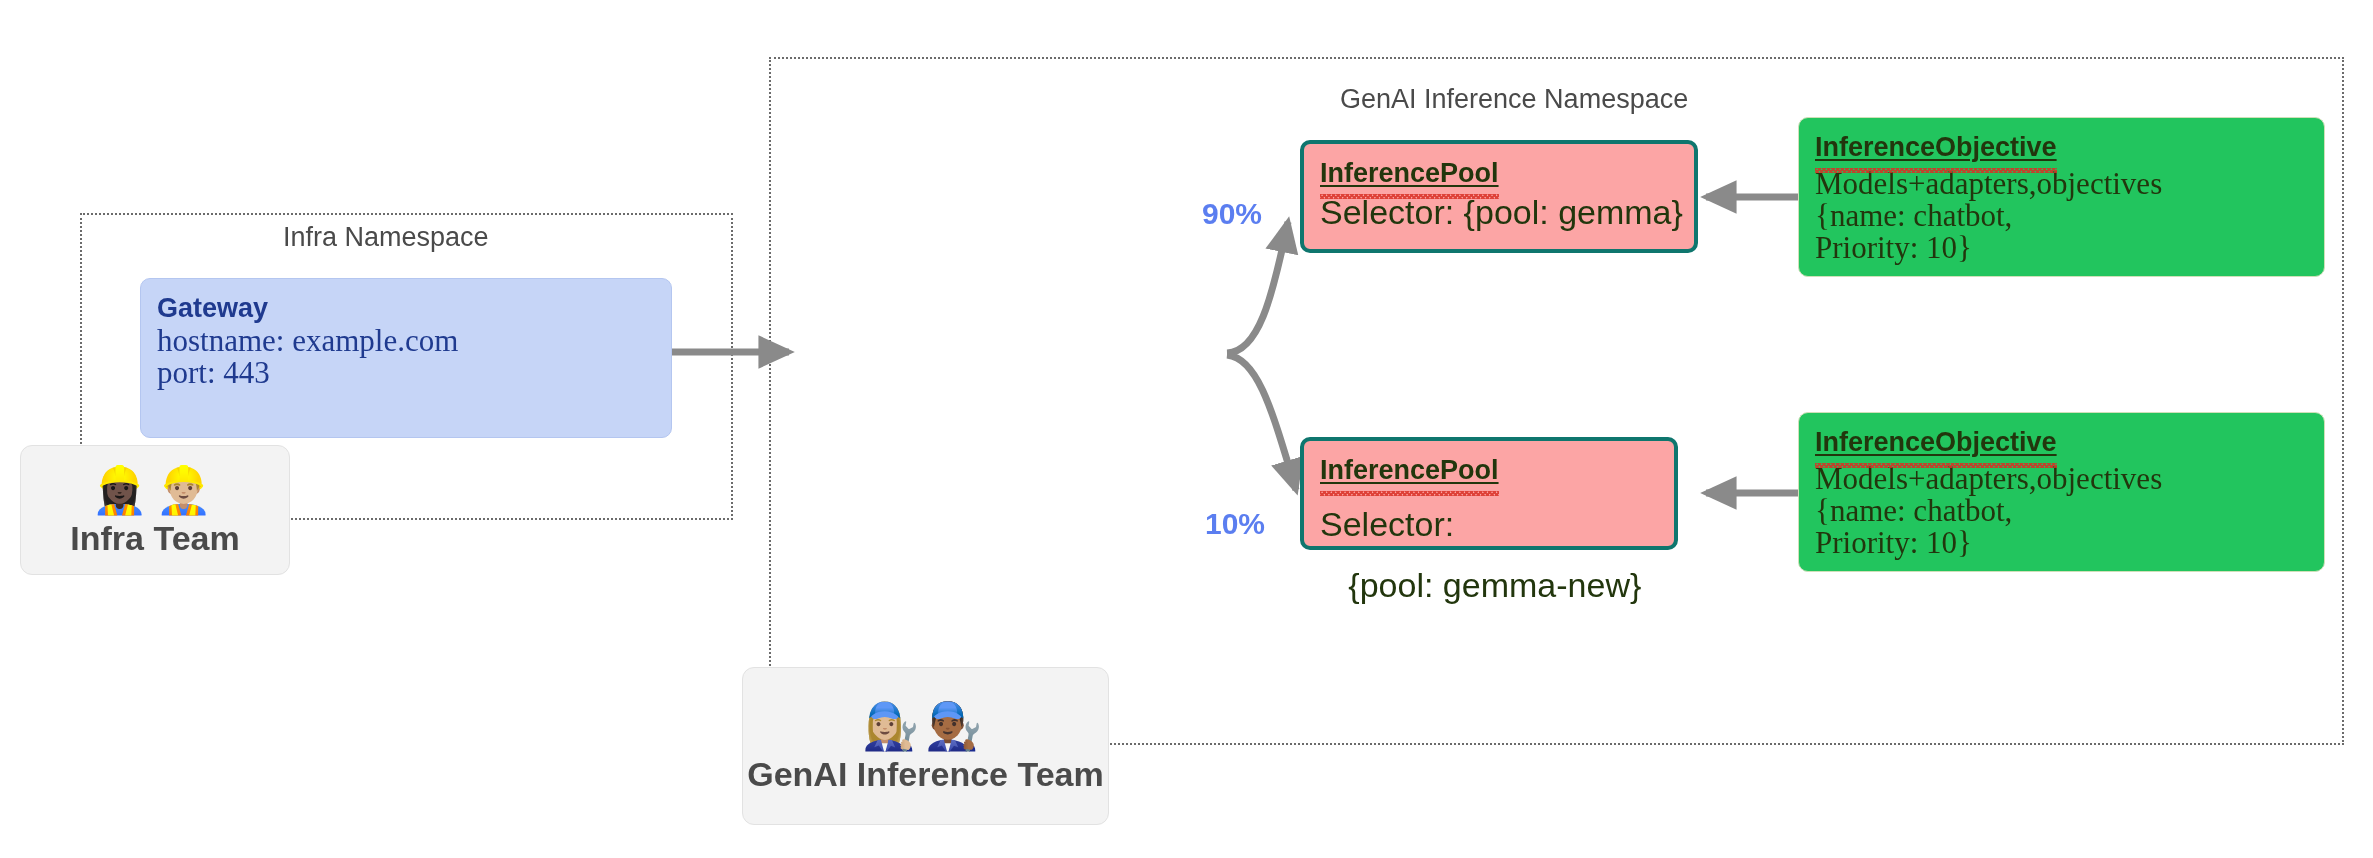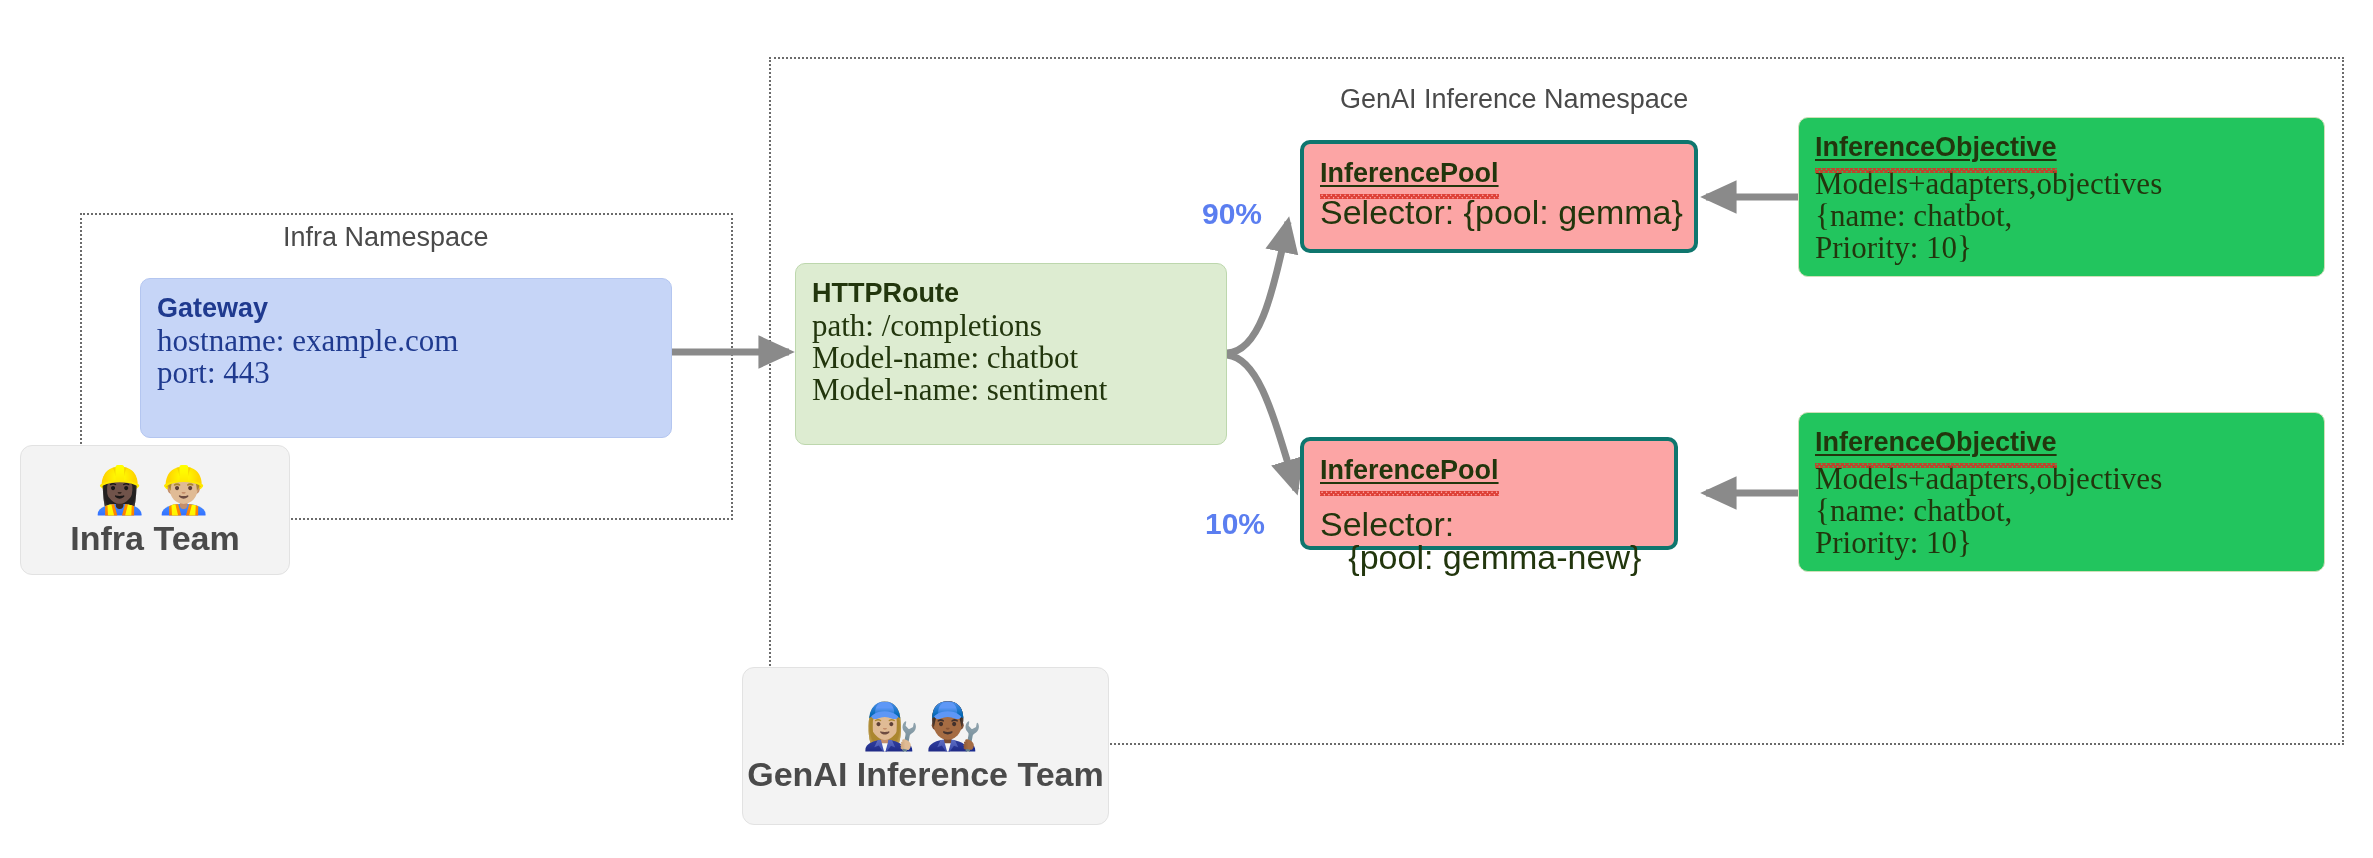"HTTPRoute" div.node { html: <div> <div>HTTPRoute</div> <div>path: /completions</div> <div>Model-name: chatbot</div> <div>Model-name: sentiment</div> </div> -> none }
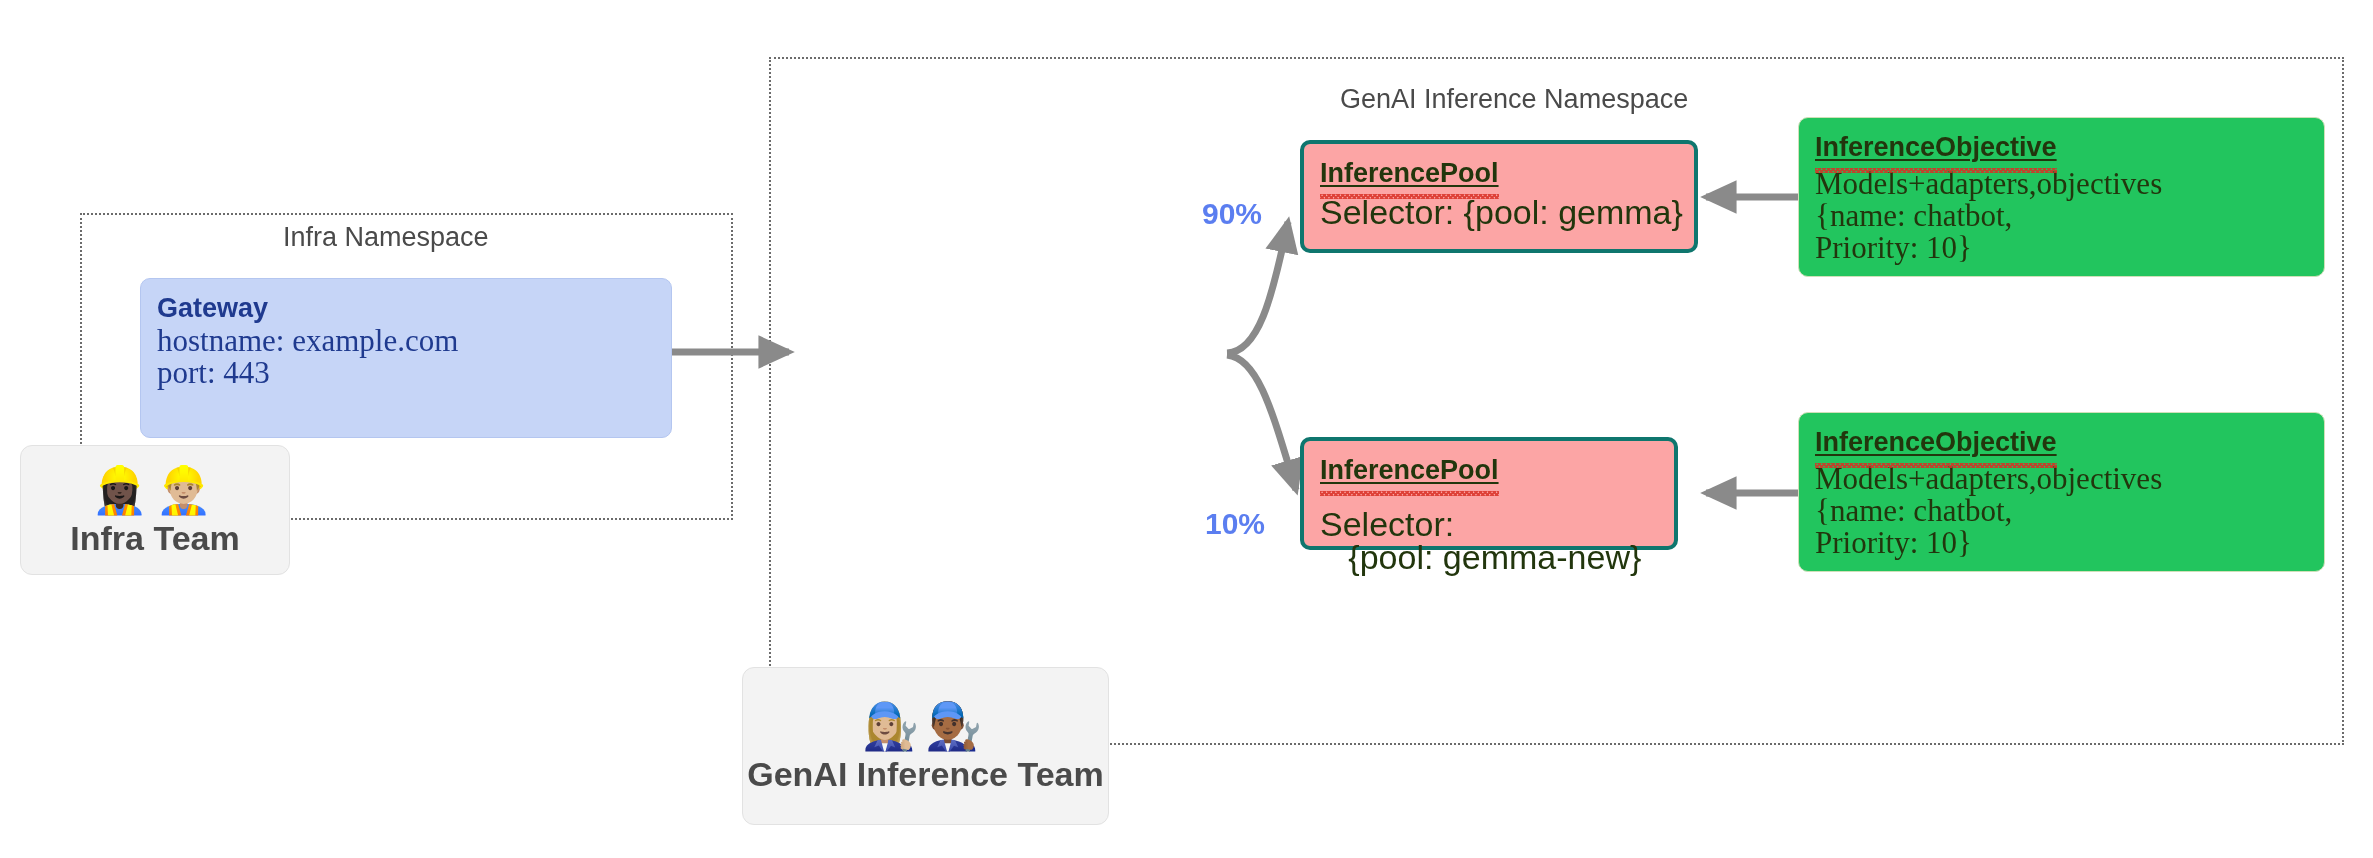"{pool: gemma-new}" .pool .sans { margin-top: none -> 28px }
